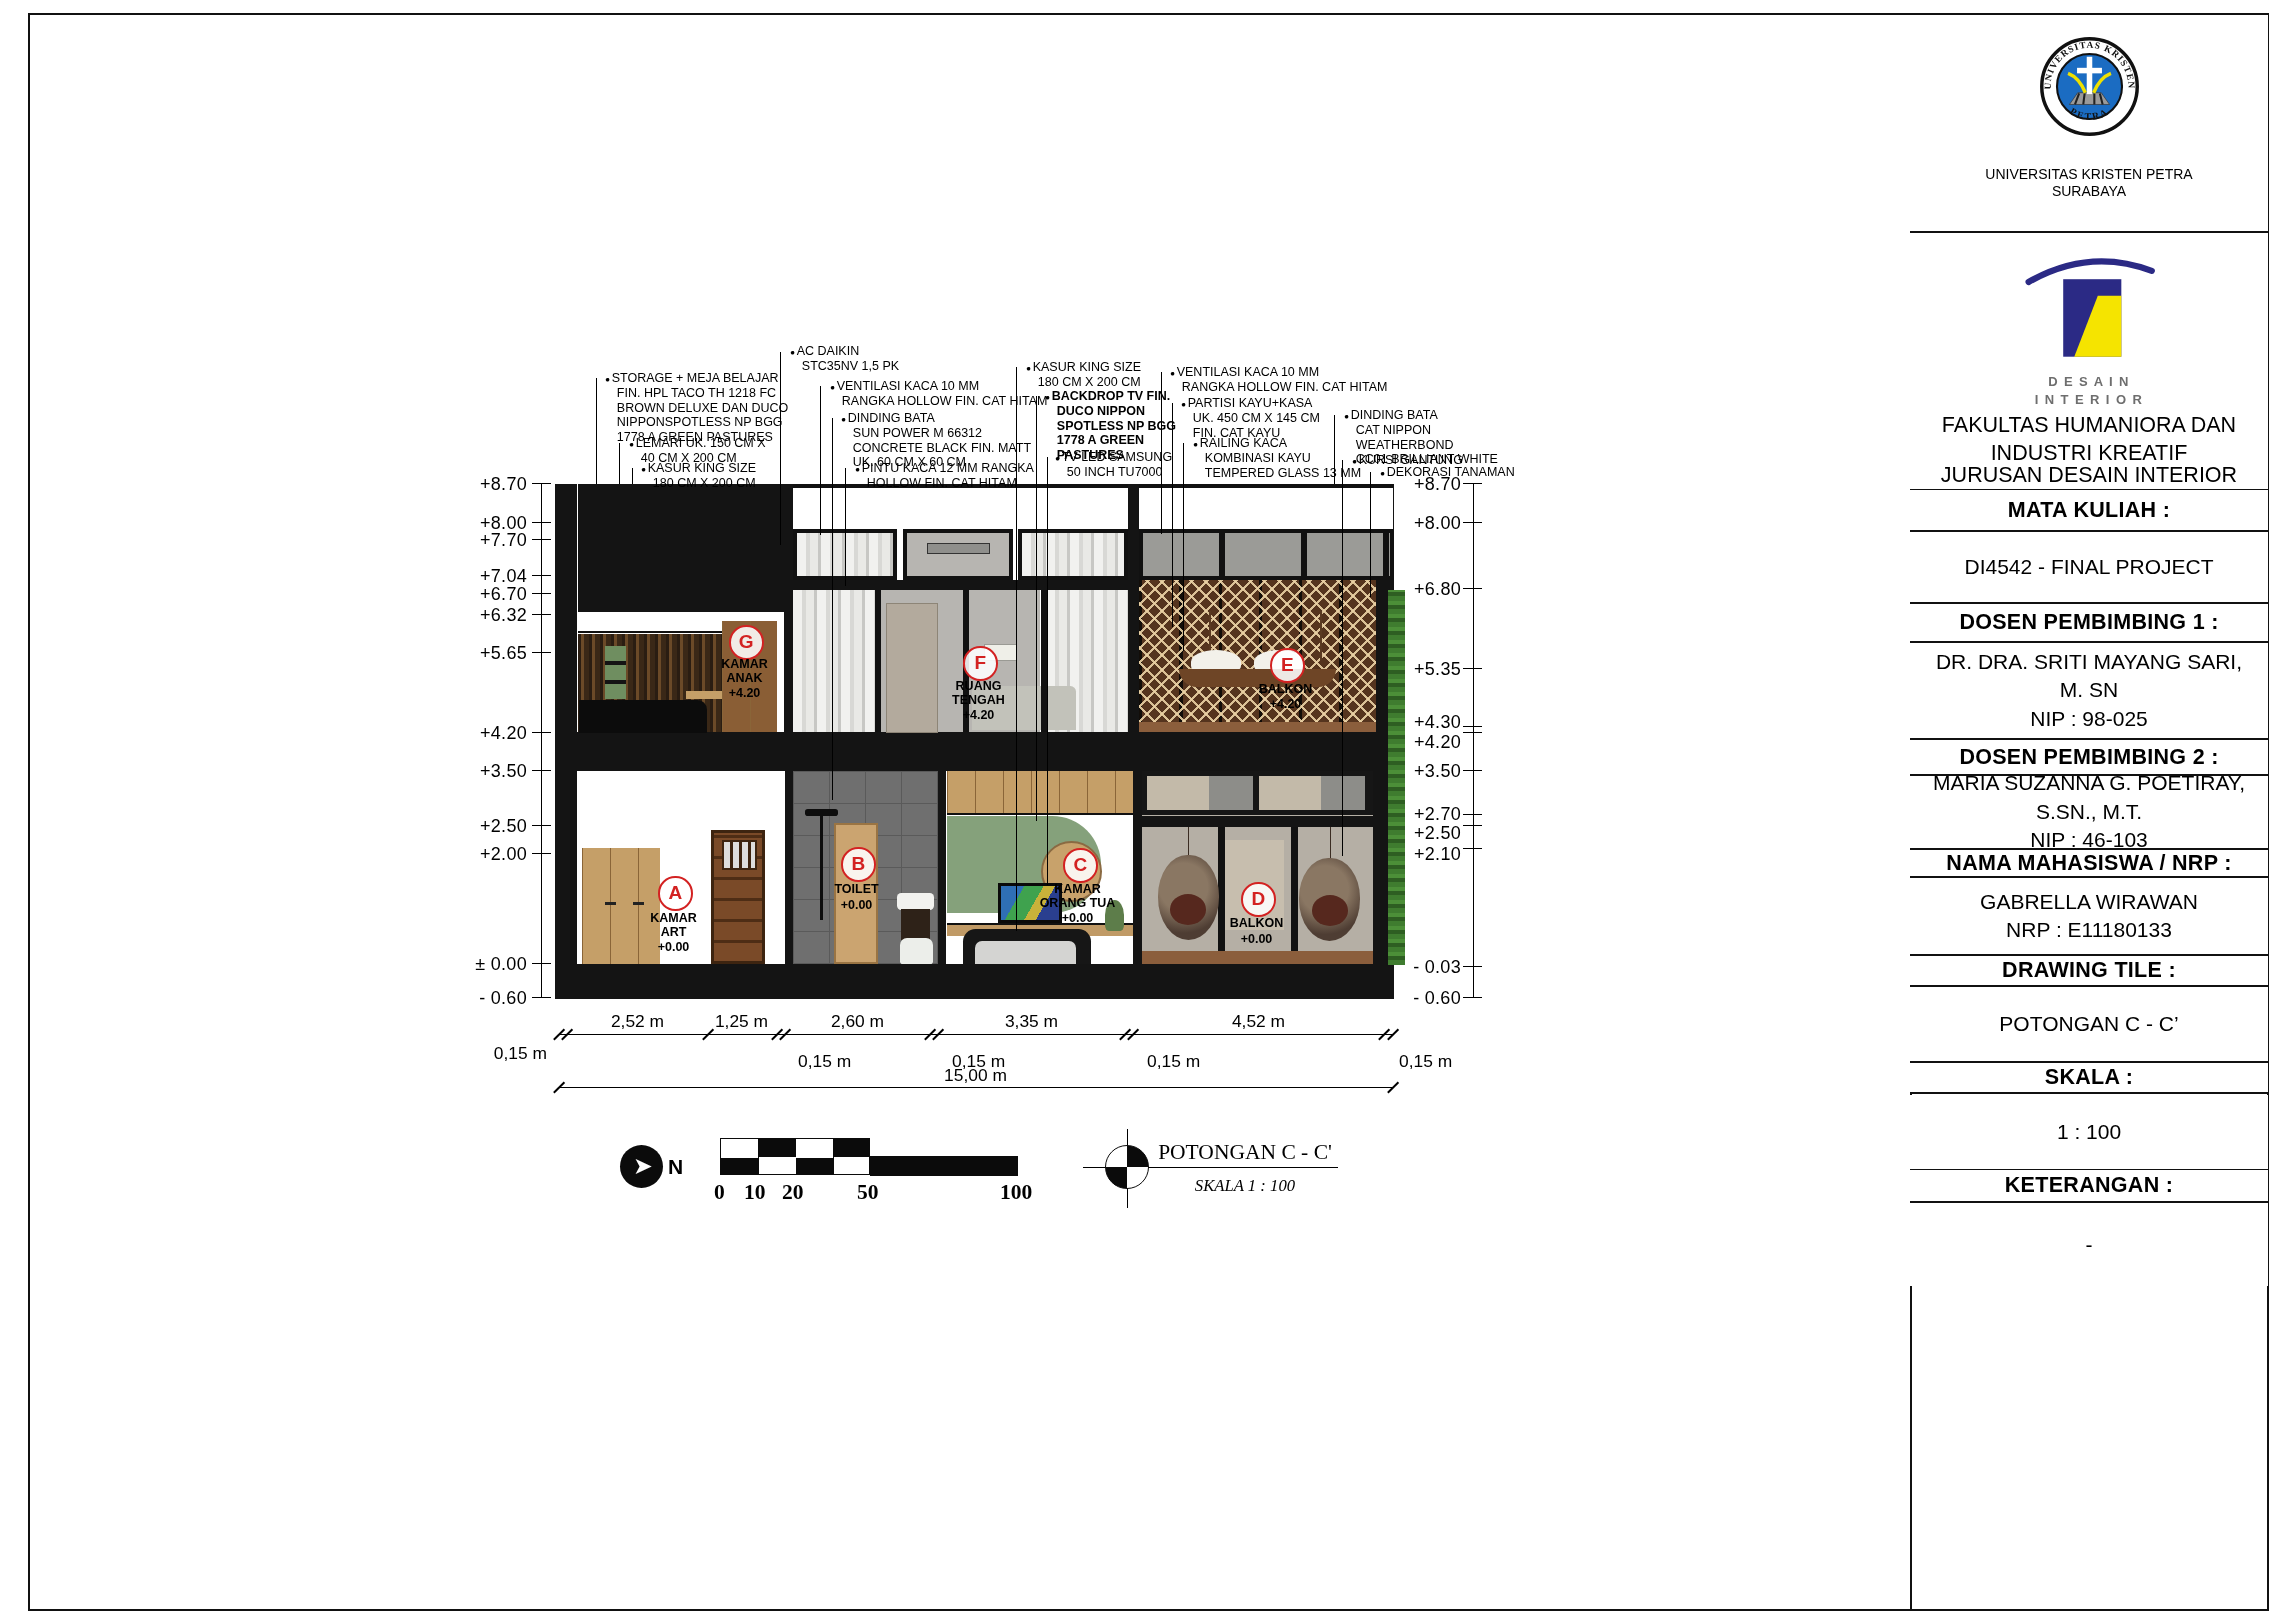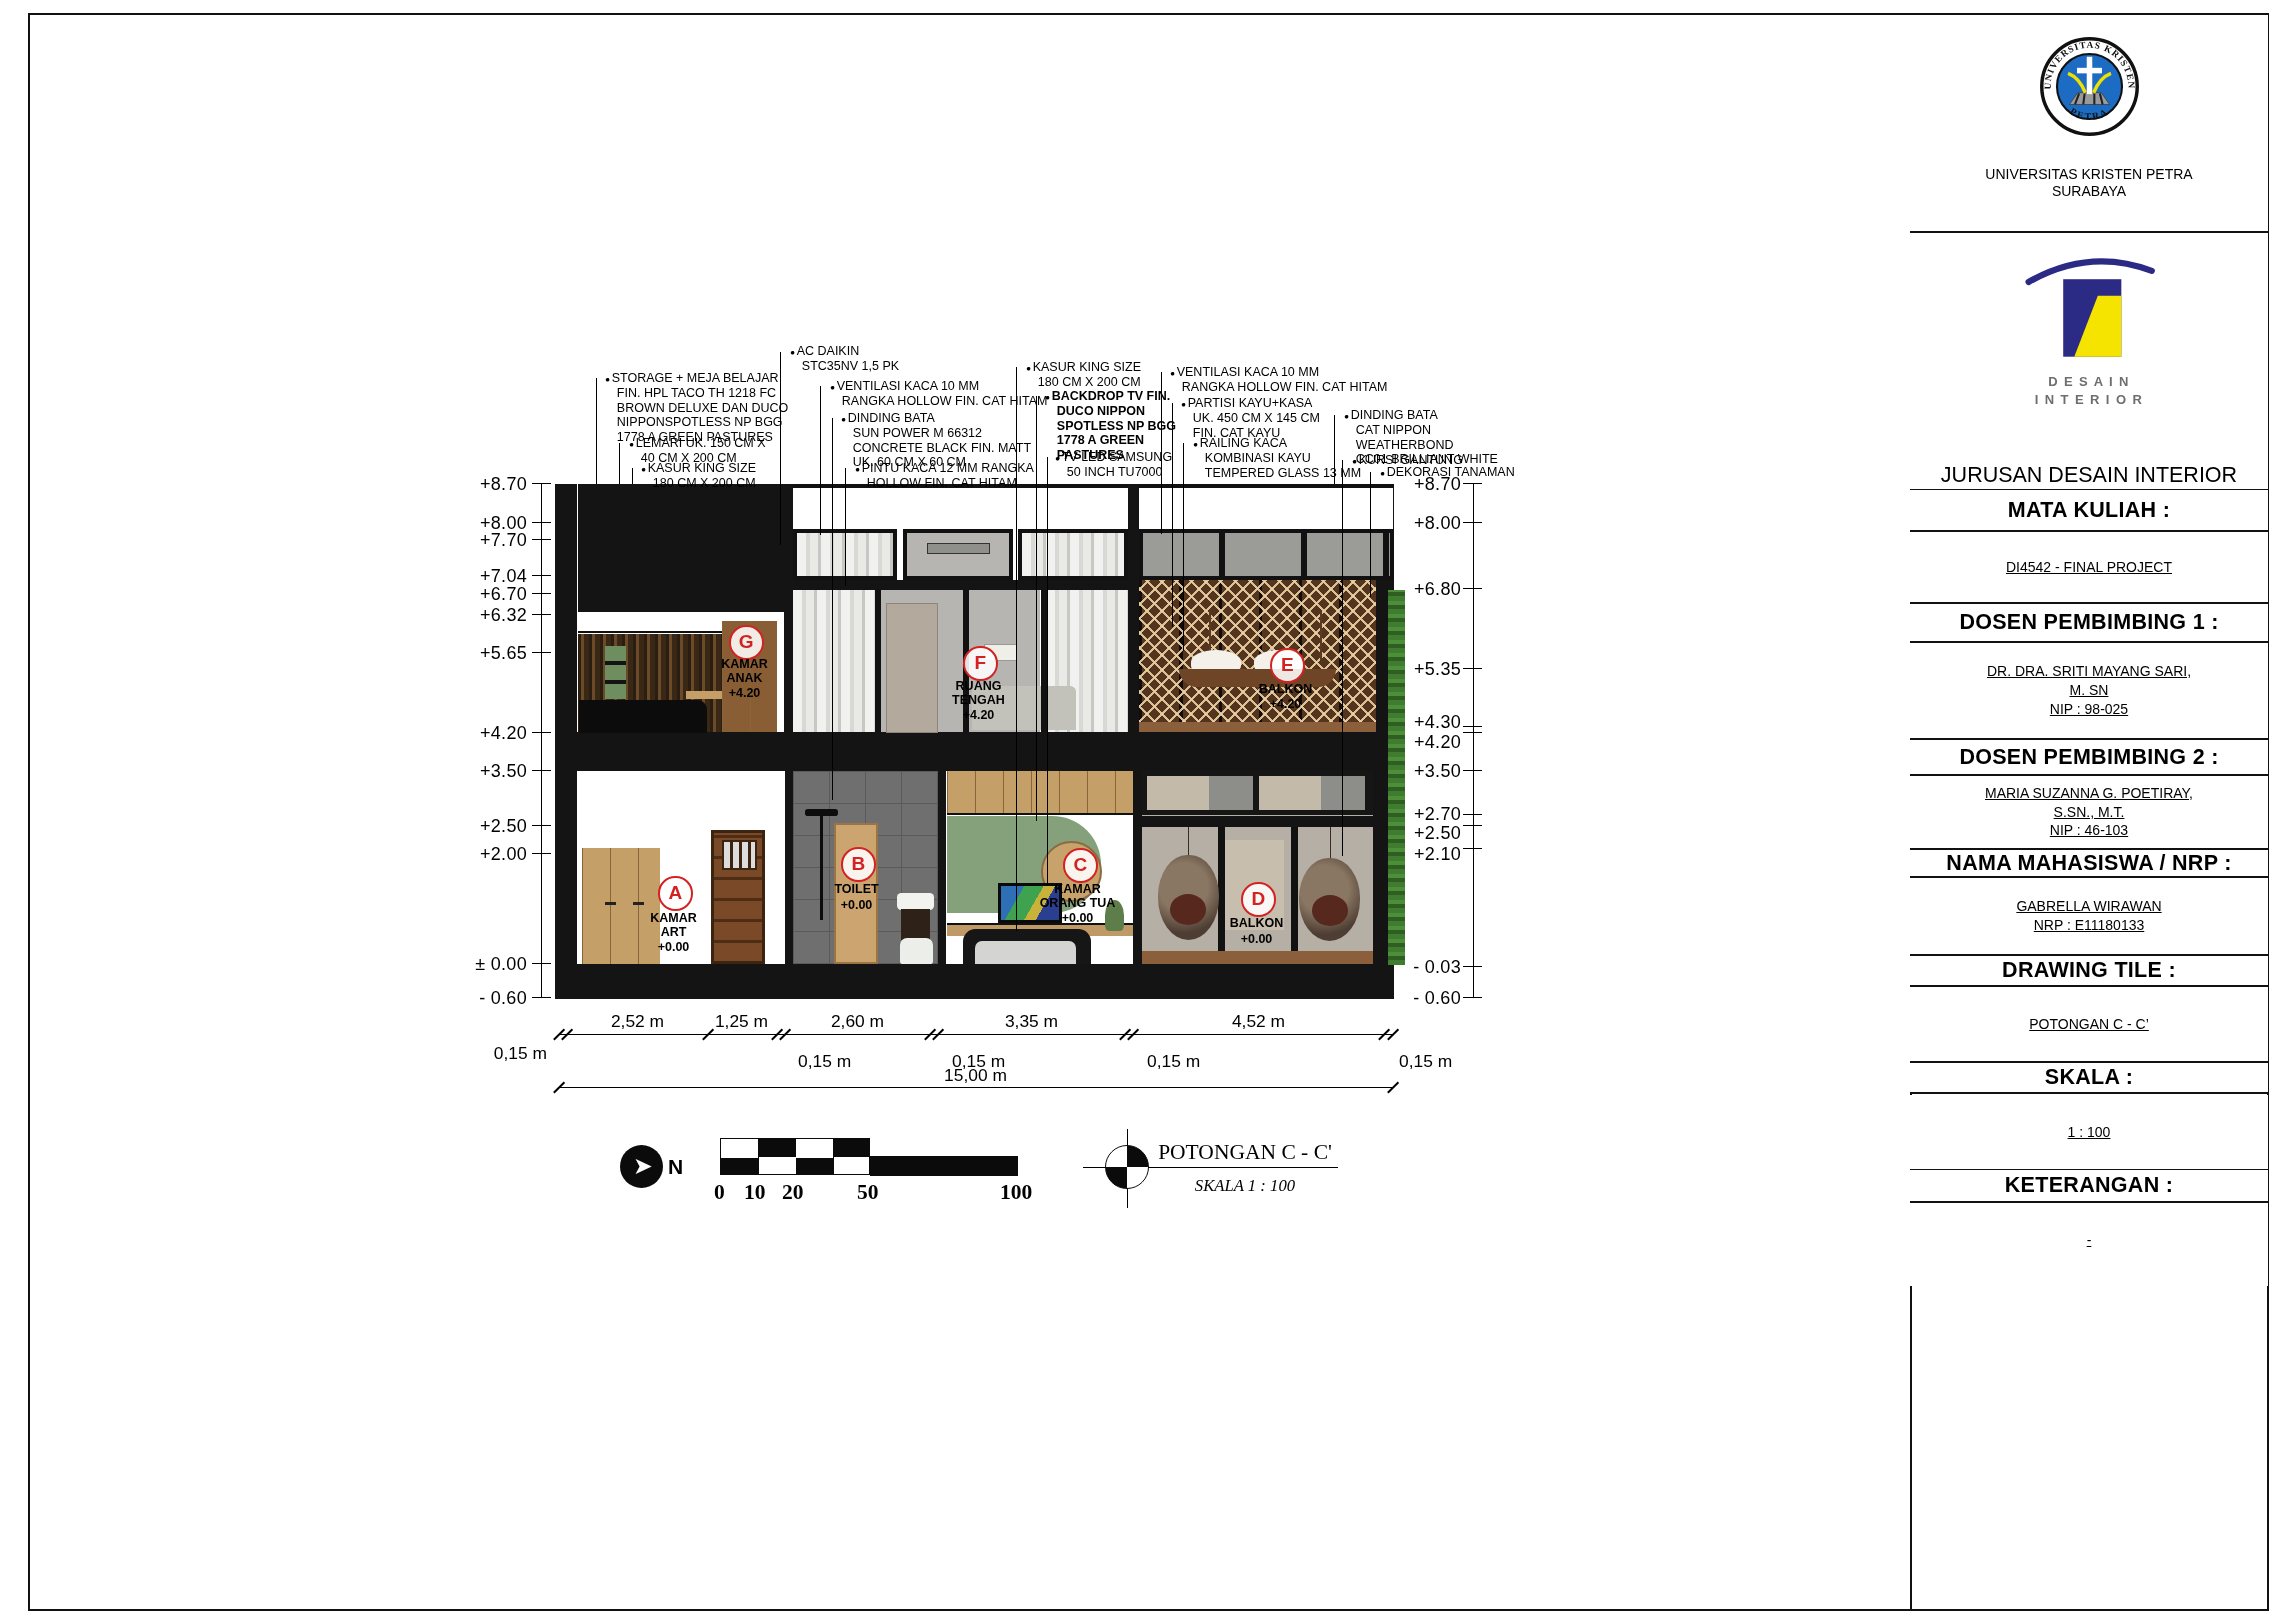"FAKULTAS HUMANIORA DAN" div.abs { html: none -> <div>FAKULTAS HUMANIORA DAN INDUSTRI KREATIF</div> }
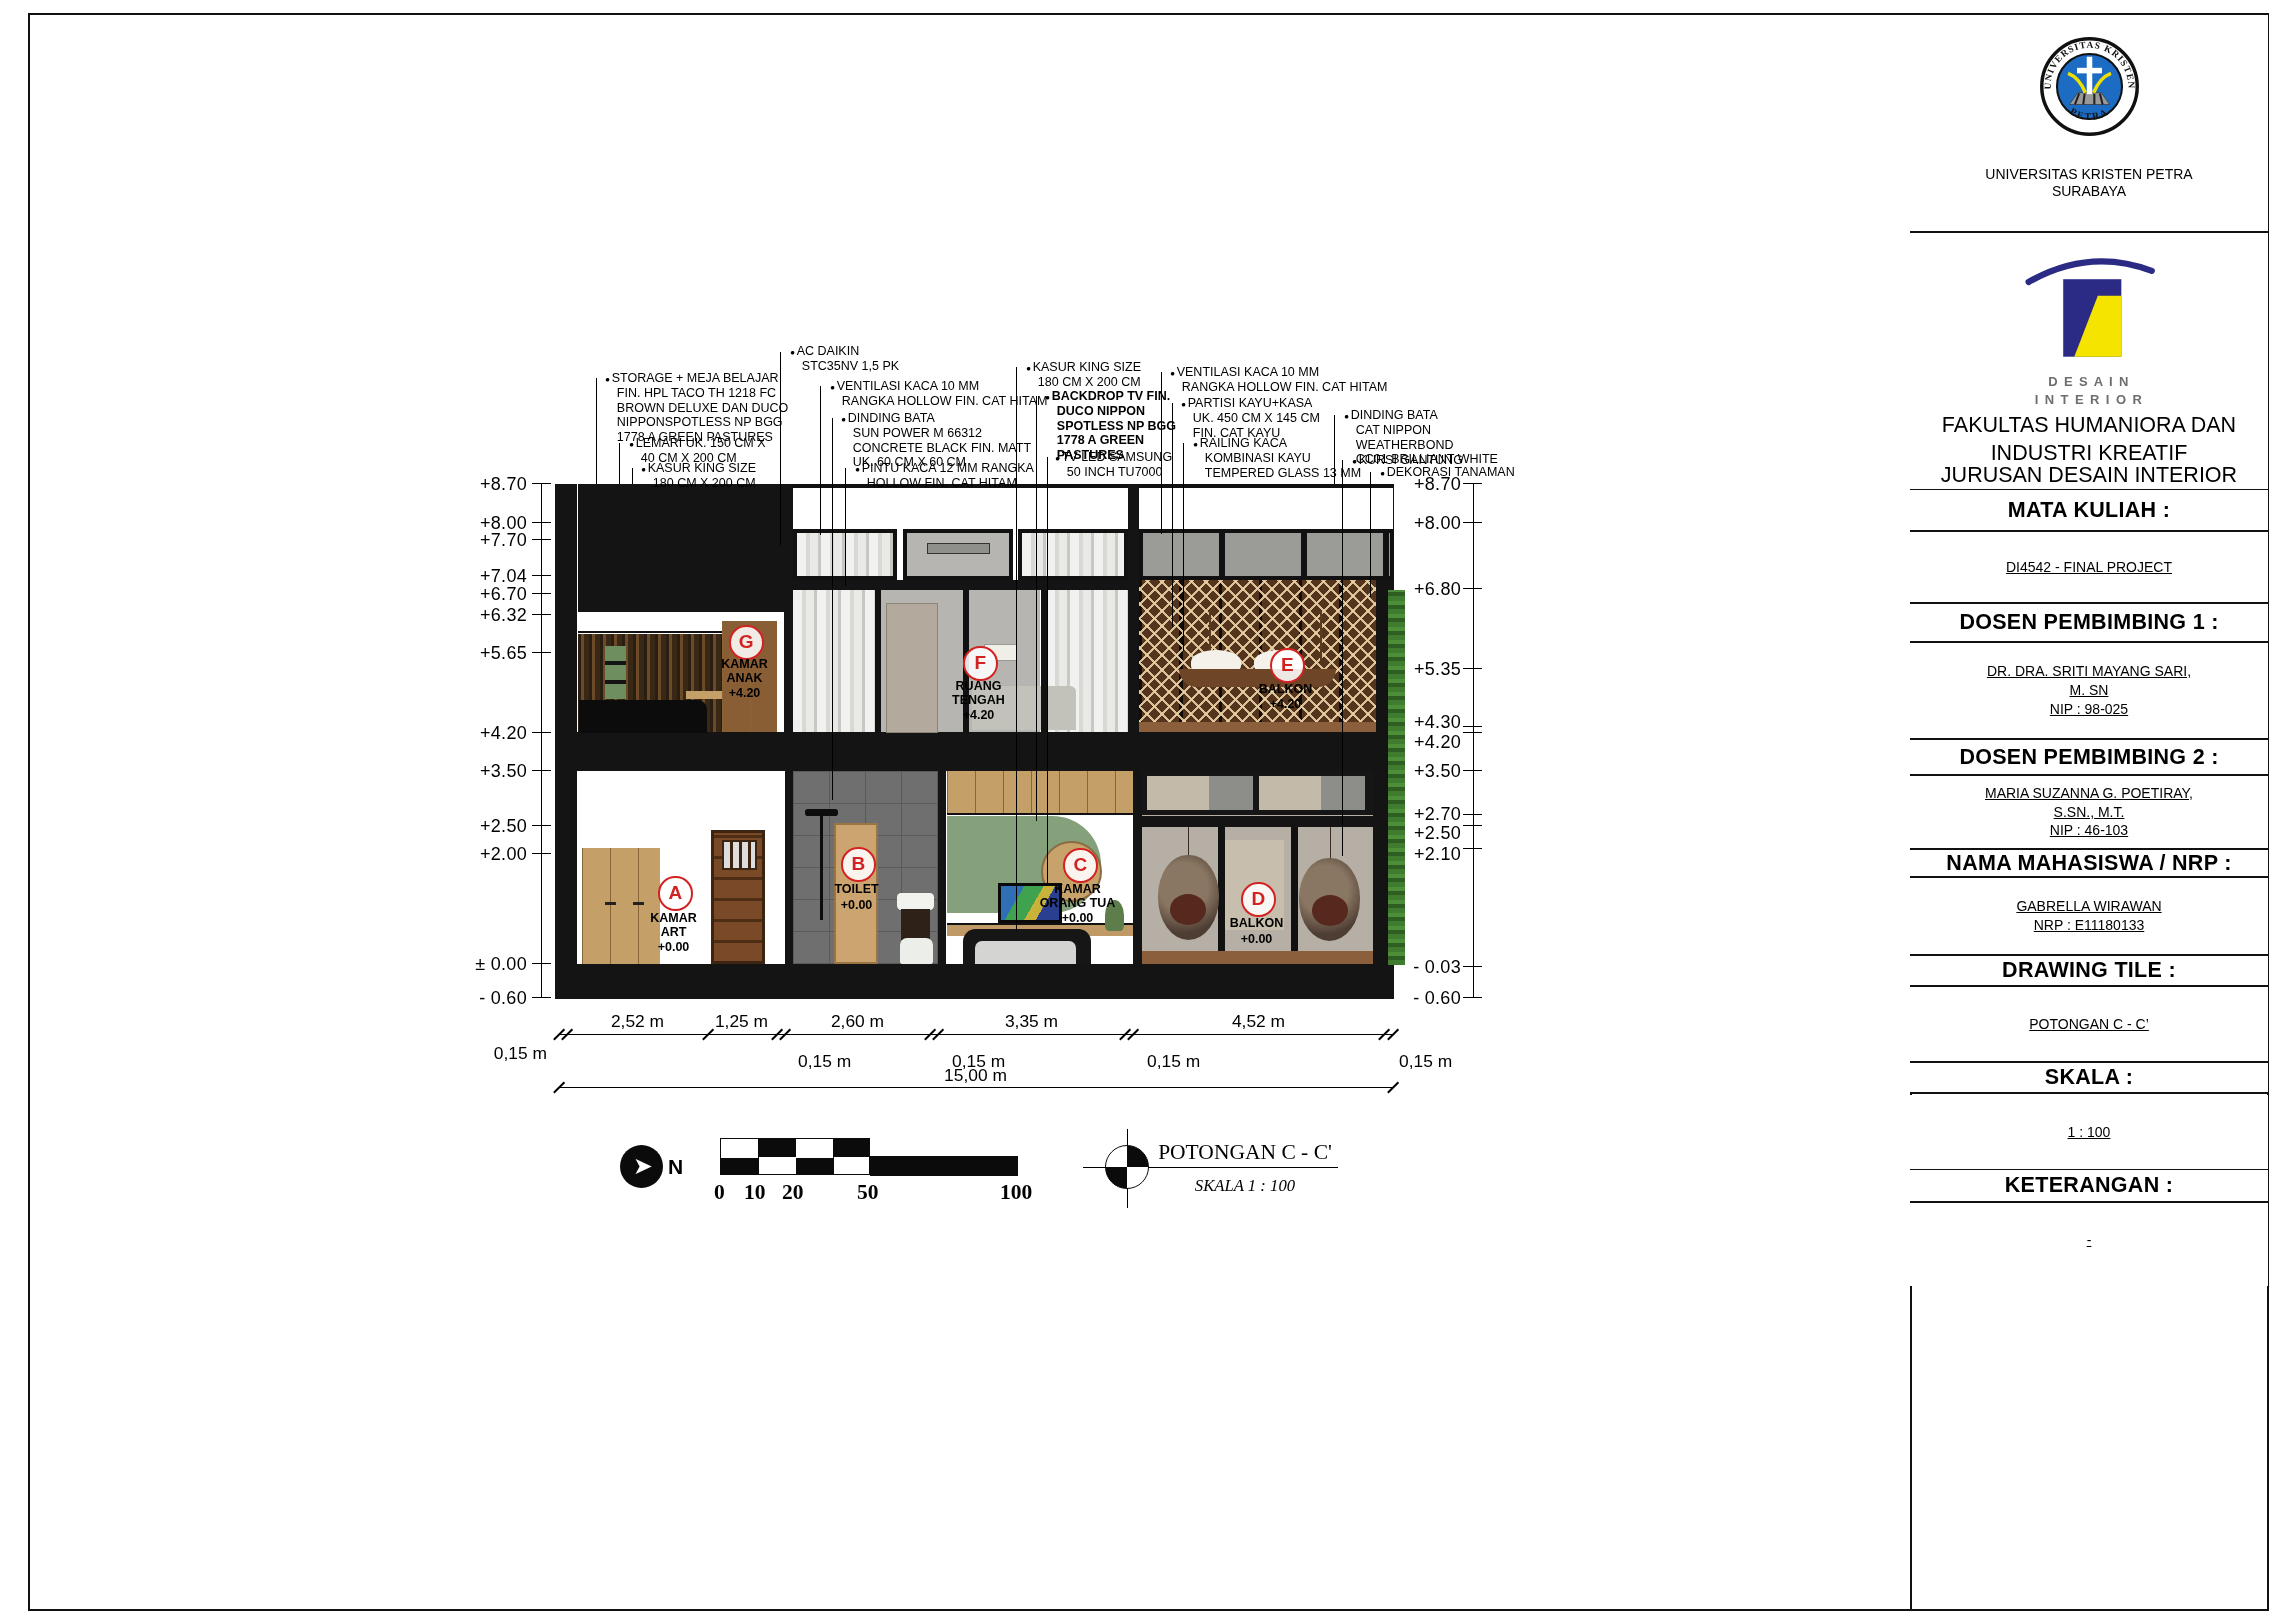"DI4542 - FINAL PROJECT" .tbtxt { font-size: 14px -> 21px; text-decoration: underline -> none }
